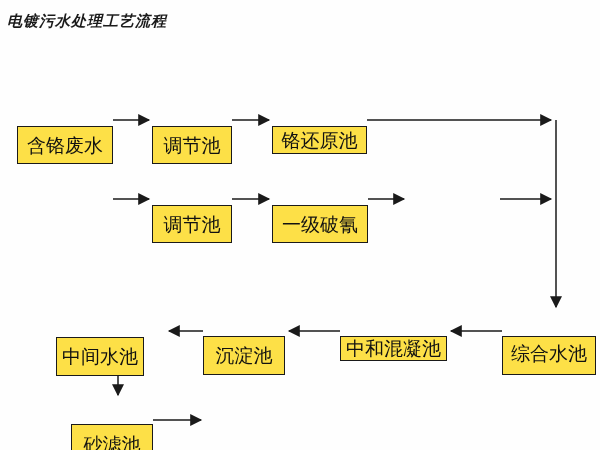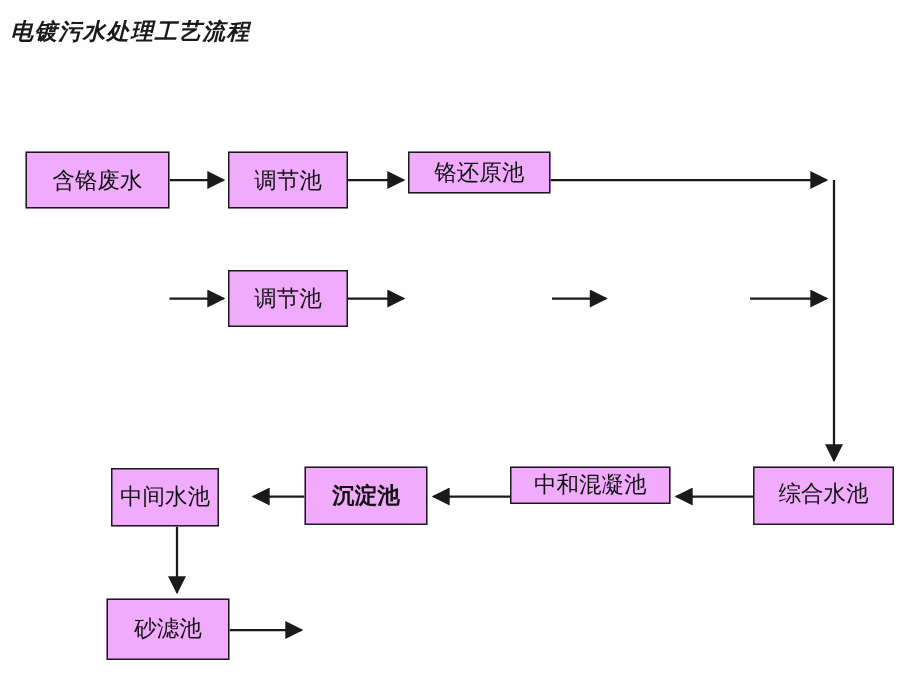"含铬废水" .node { background: #f0abfc -> #fde047; font-size: 15px -> 19px; margin-top: none -> 25px }
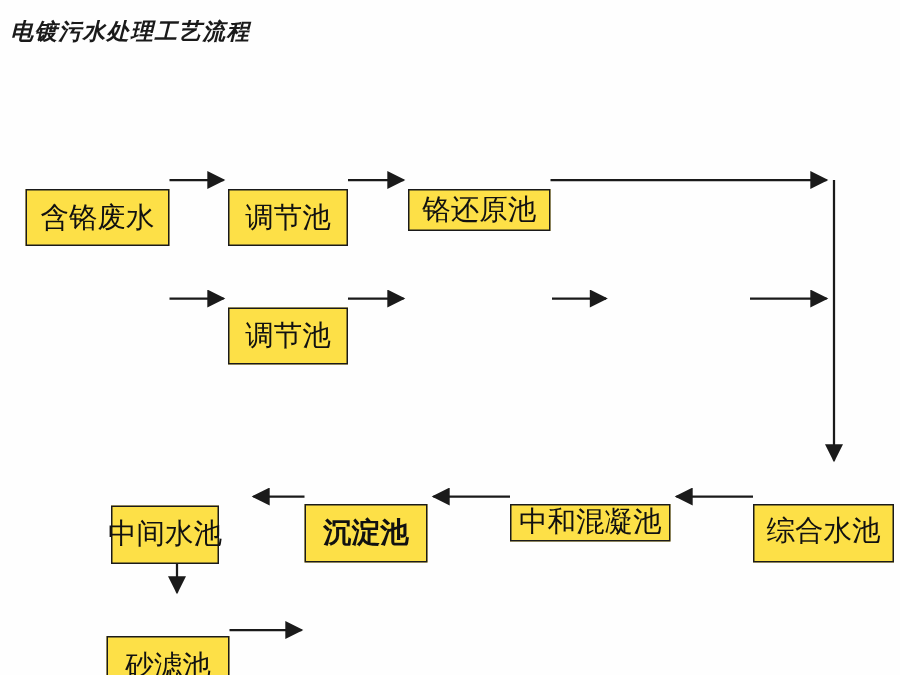"一级破氰" div.node { html: none -> <div>一级破氰</div> }
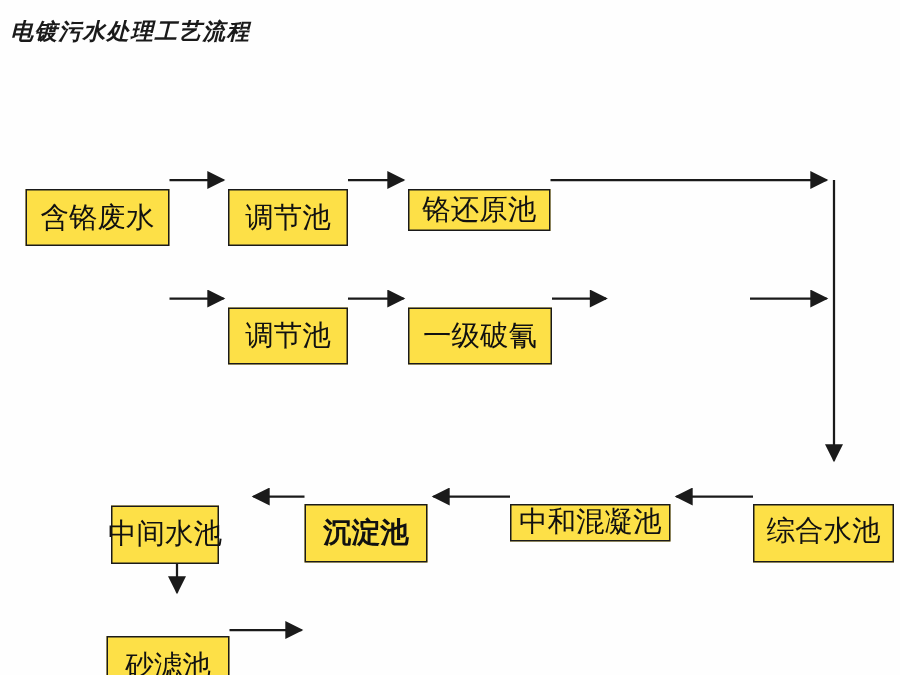"中间水池" div.node { left: 74px -> 56px; width: 72px -> 88px }
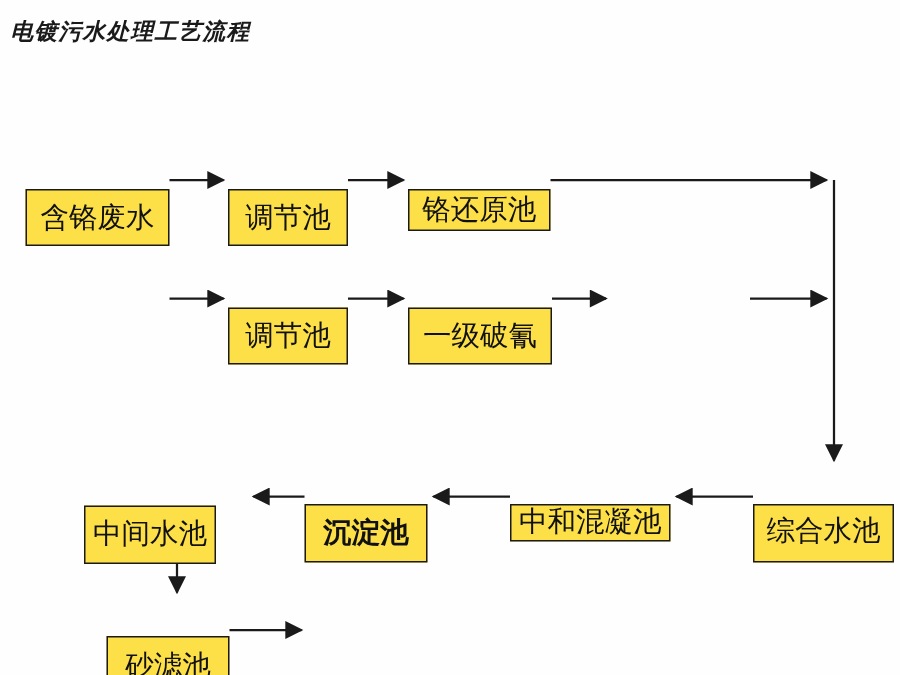"沉淀池" div.node { font-weight: bold -> none }
